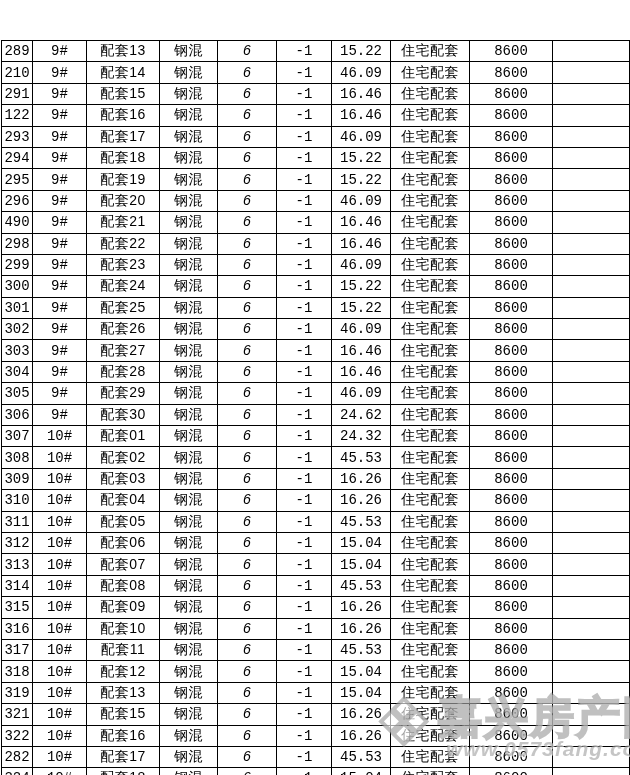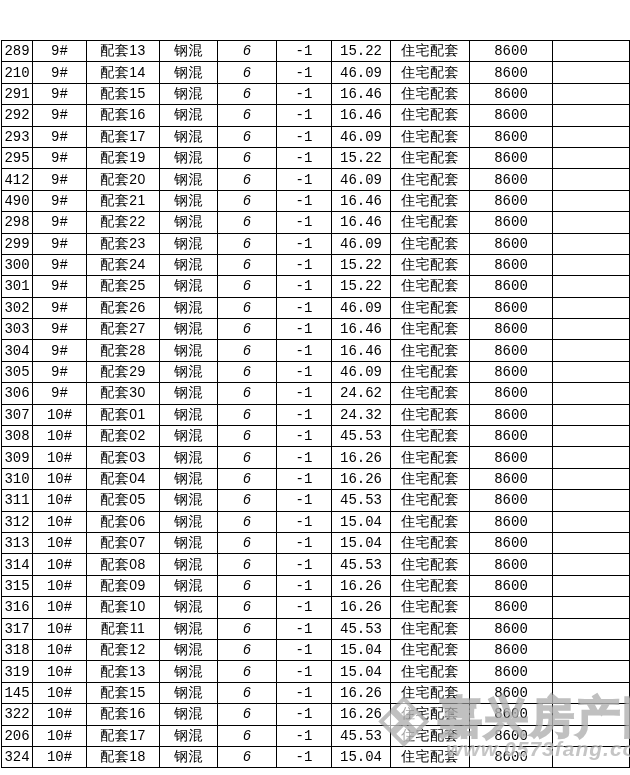"292" td.num { text: 292 -> 122 }
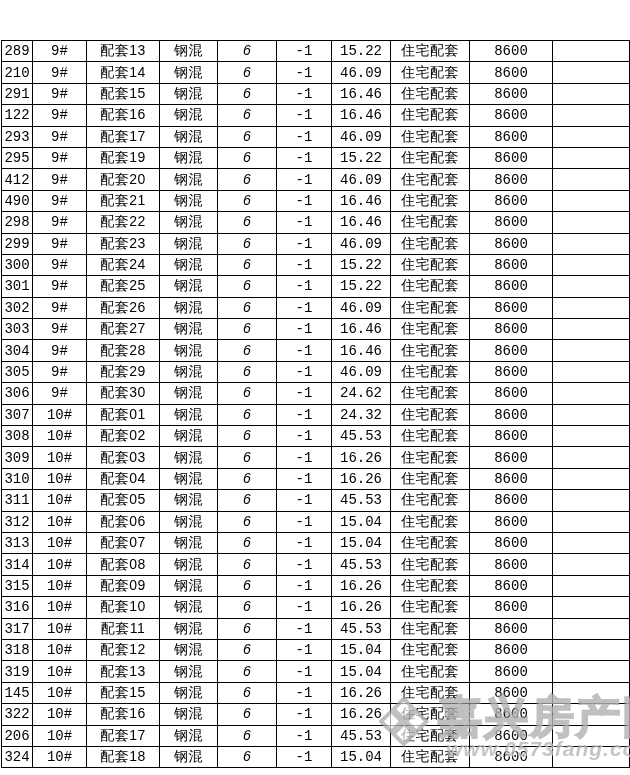"294" tr { html: none -> <tr> <td>294</td> <td>9#</td> <td>配套18</td> <td>钢混</td> <td>6</td> <td>-1</td> <td>15.22</td> <td>住宅配套</td> <td>8600</td> <td></td> </tr> }
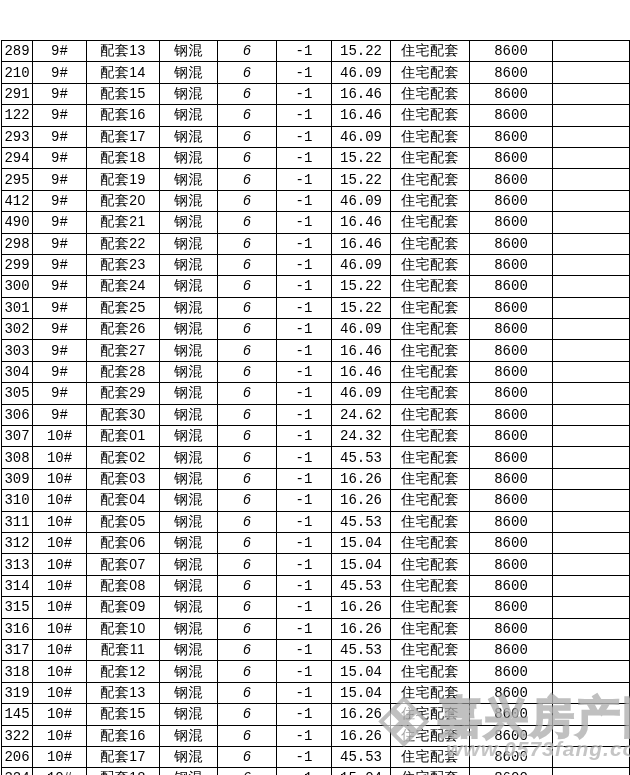"412" td.num { text: 412 -> 296 }
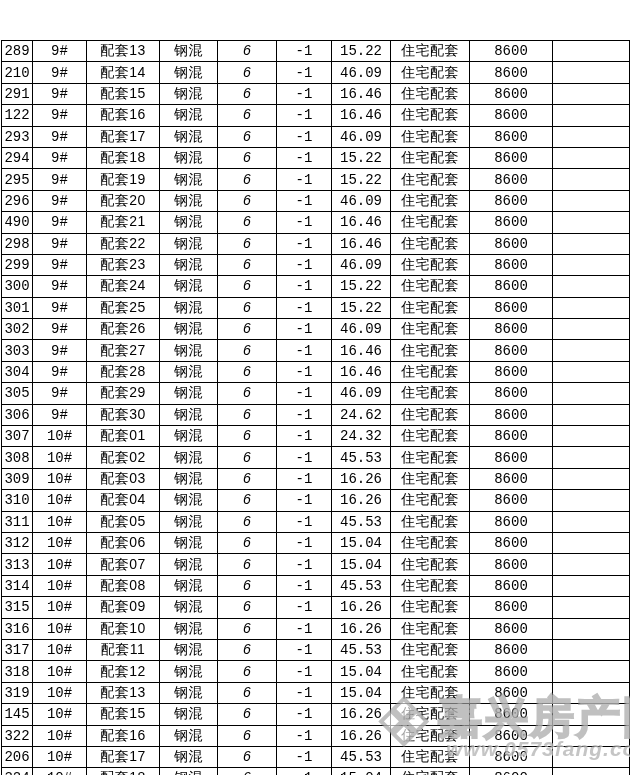"145" td.num { text: 145 -> 321 }
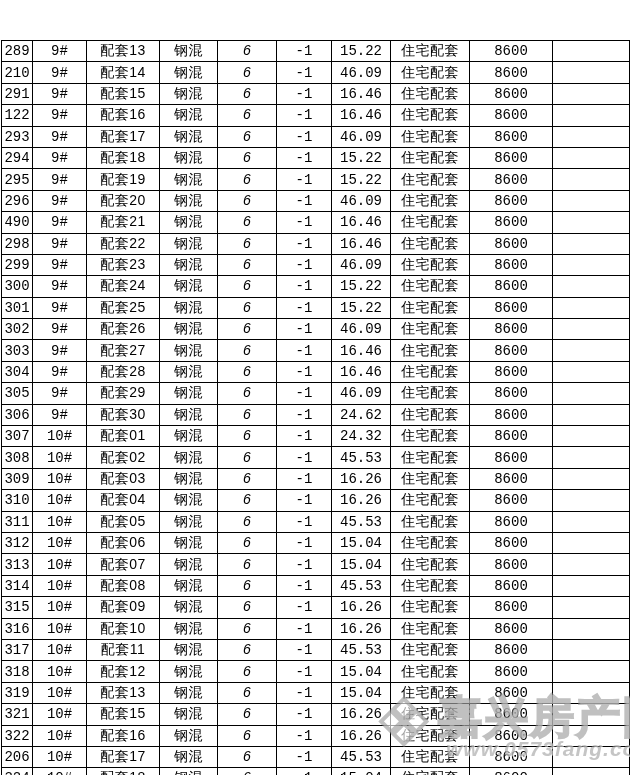"206" td.num { text: 206 -> 282 }
